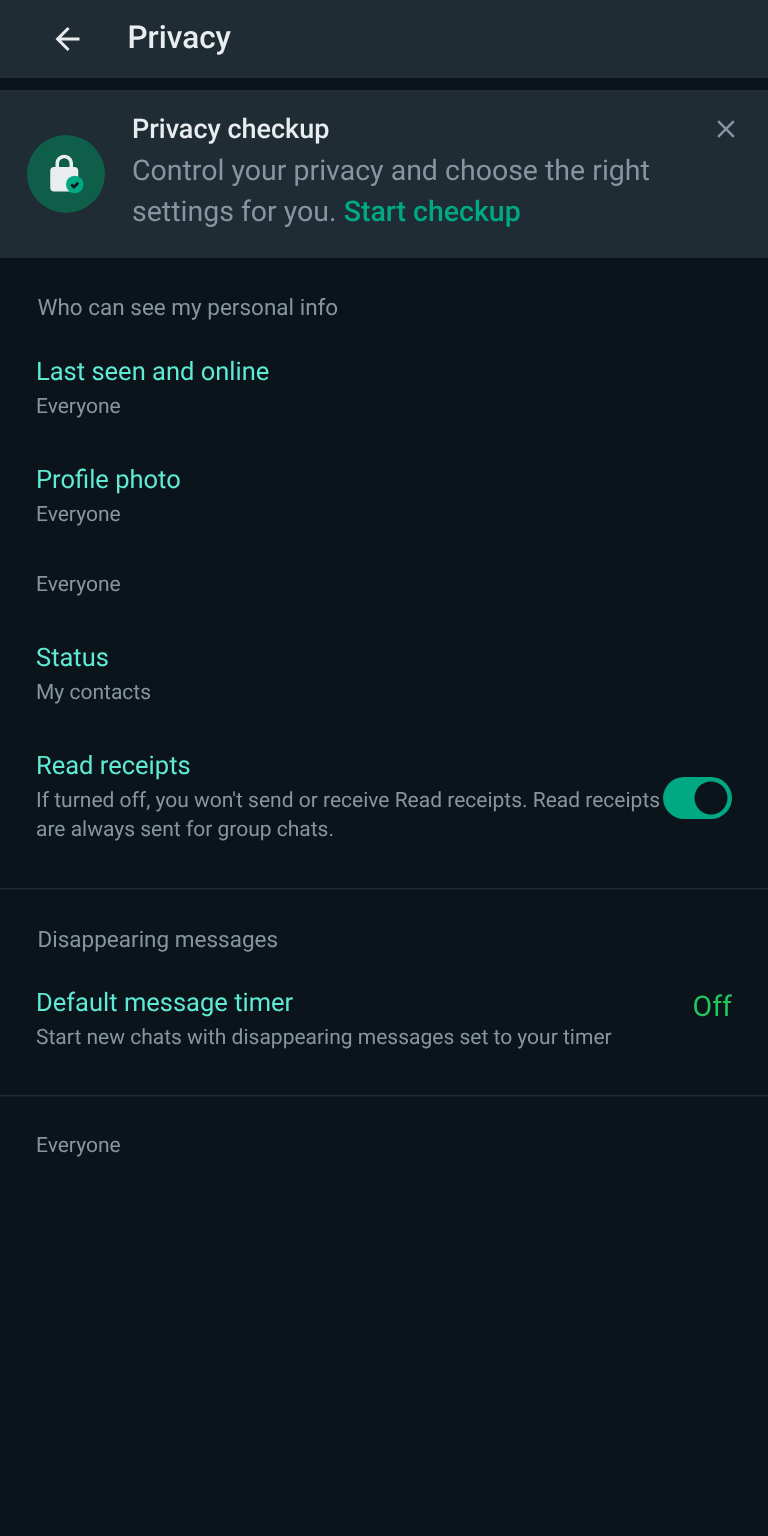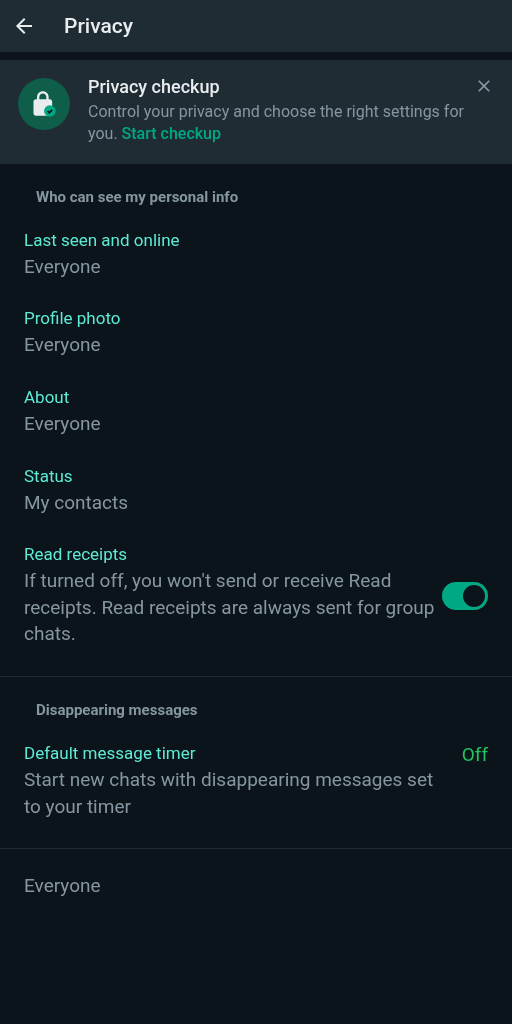"Privacy" .header { padding: 14px 12px -> 14px 33px }
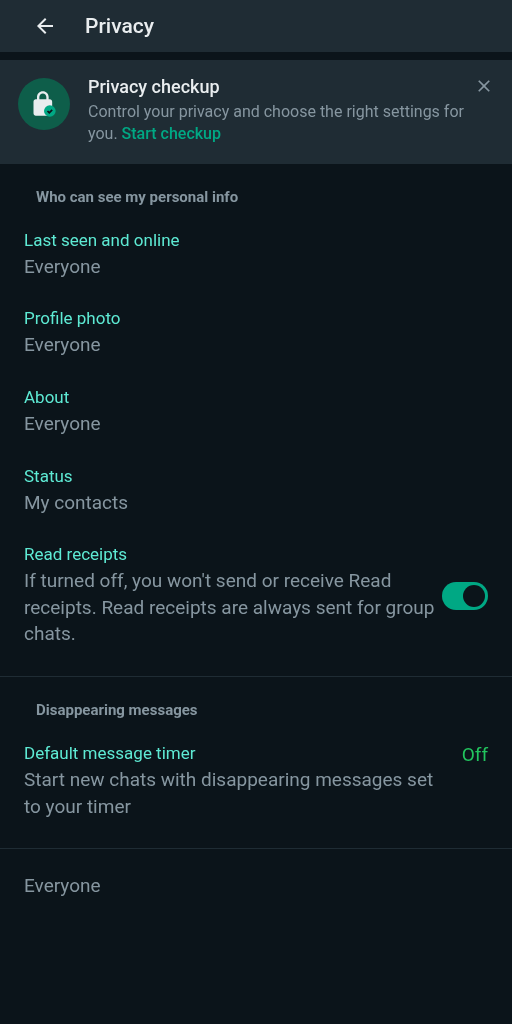"Privacy checkup" .checkup-card { align-items: flex-start -> center }
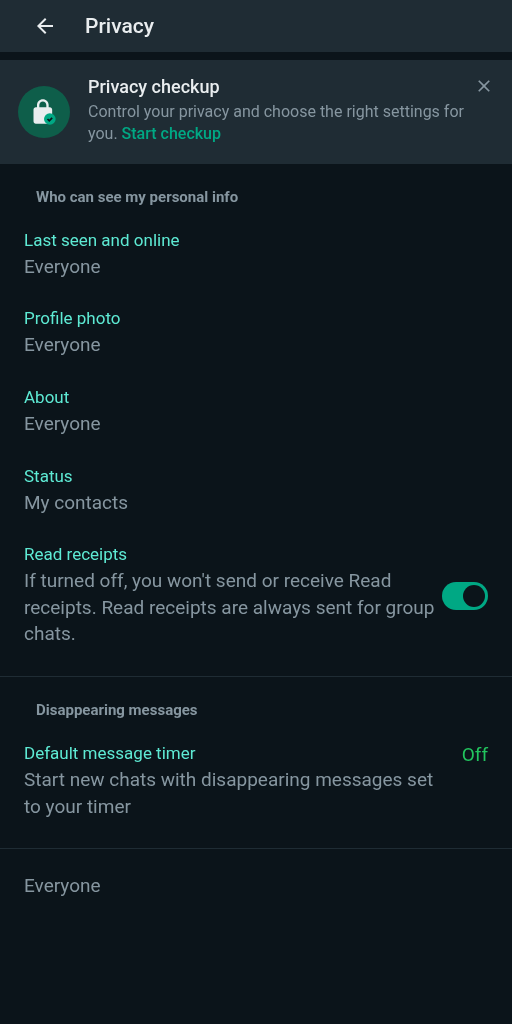"Control your privacy and choose" .checkup-desc { font-size: 16px -> 19px }
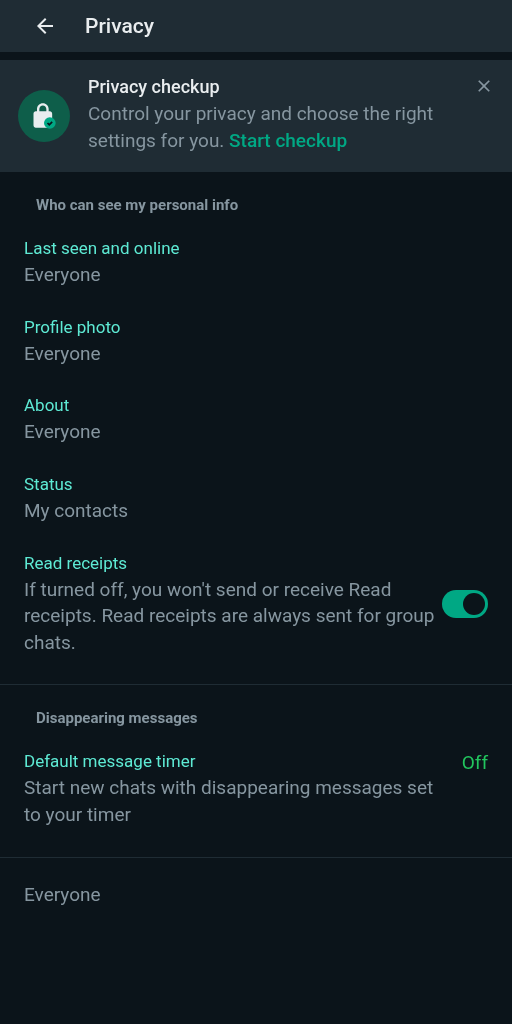"Who can see my personal" .section-header { font-weight: 700 -> 400; margin-left: none -> 13px; padding: 24px 24px 10px 36px -> 24px 24px 10px 12px }
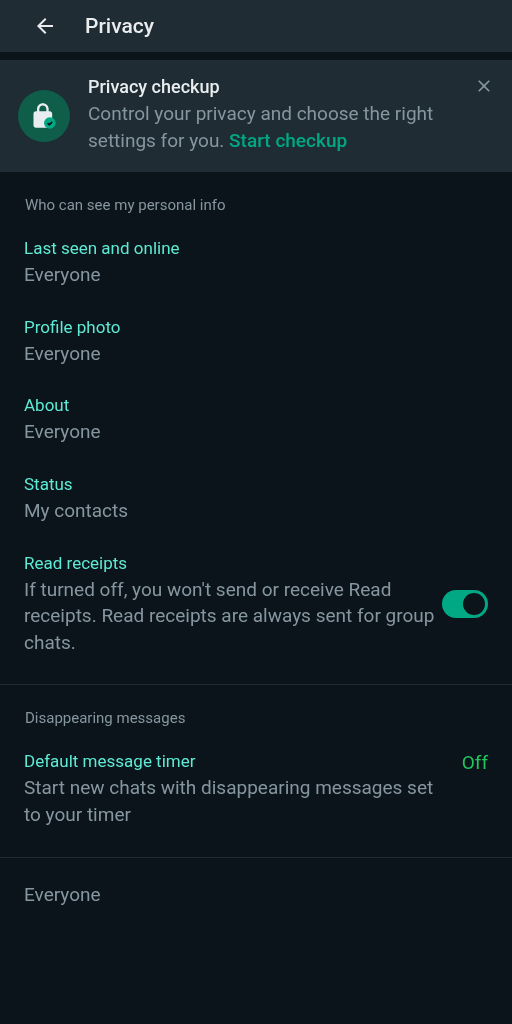"Everyone" .setting-subtitle { font-size: 19px -> 14px }
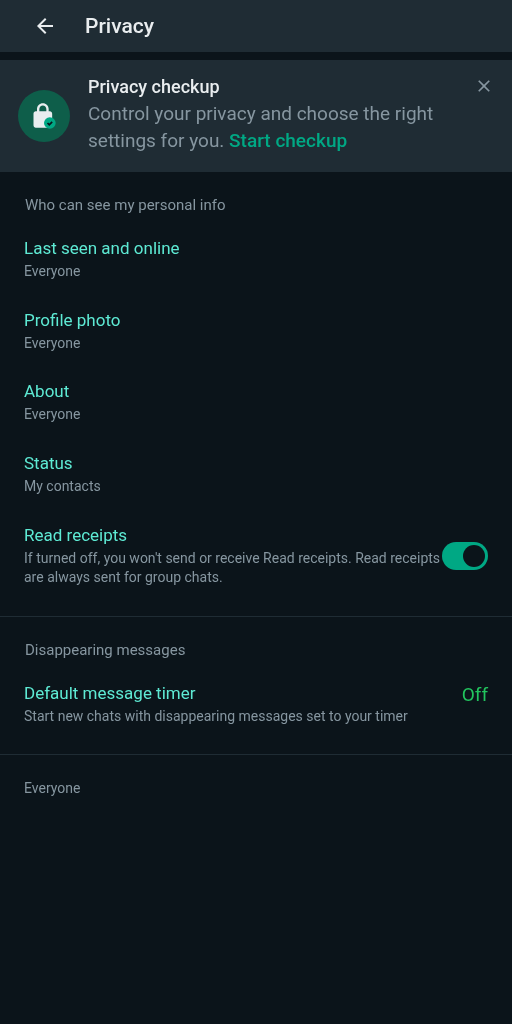"About" div.setting-title { html: <div>About</div> -> none }
